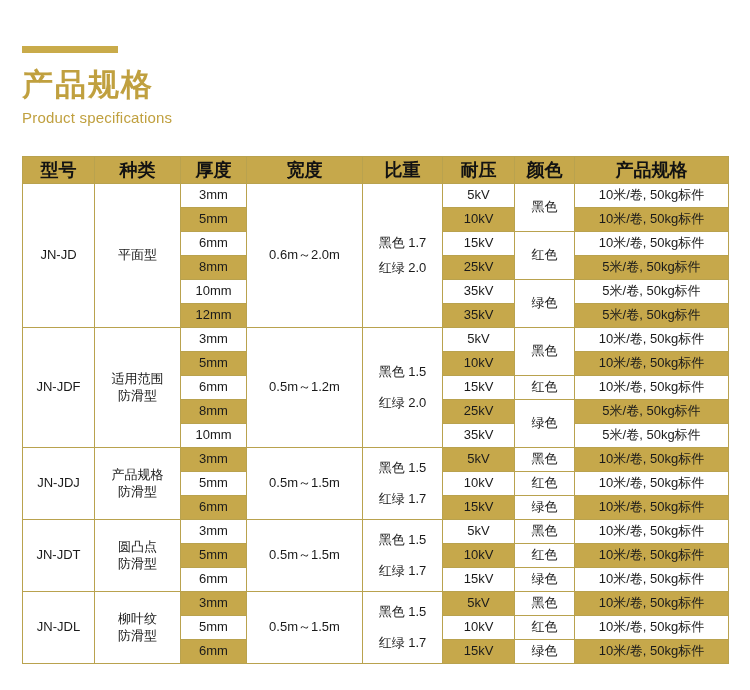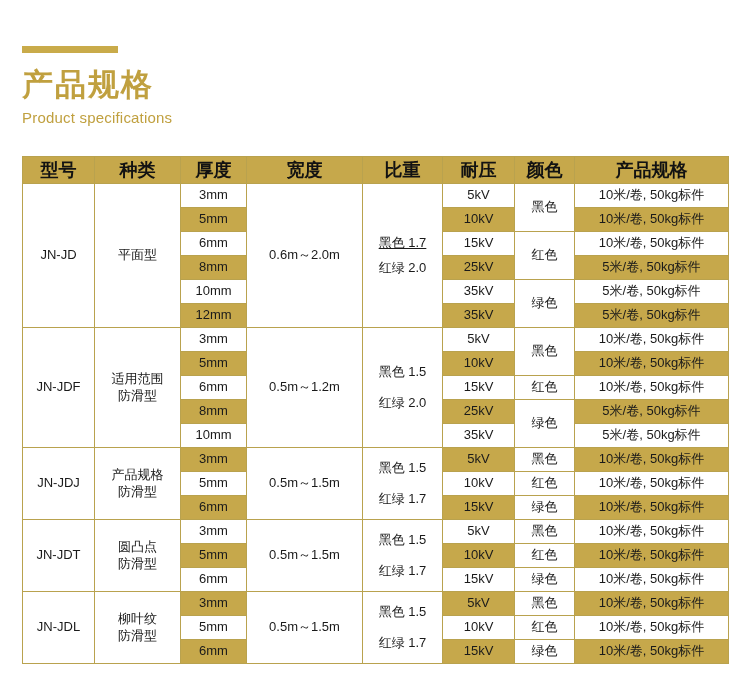"黑色 1.7" div { text-decoration: underline -> none }
